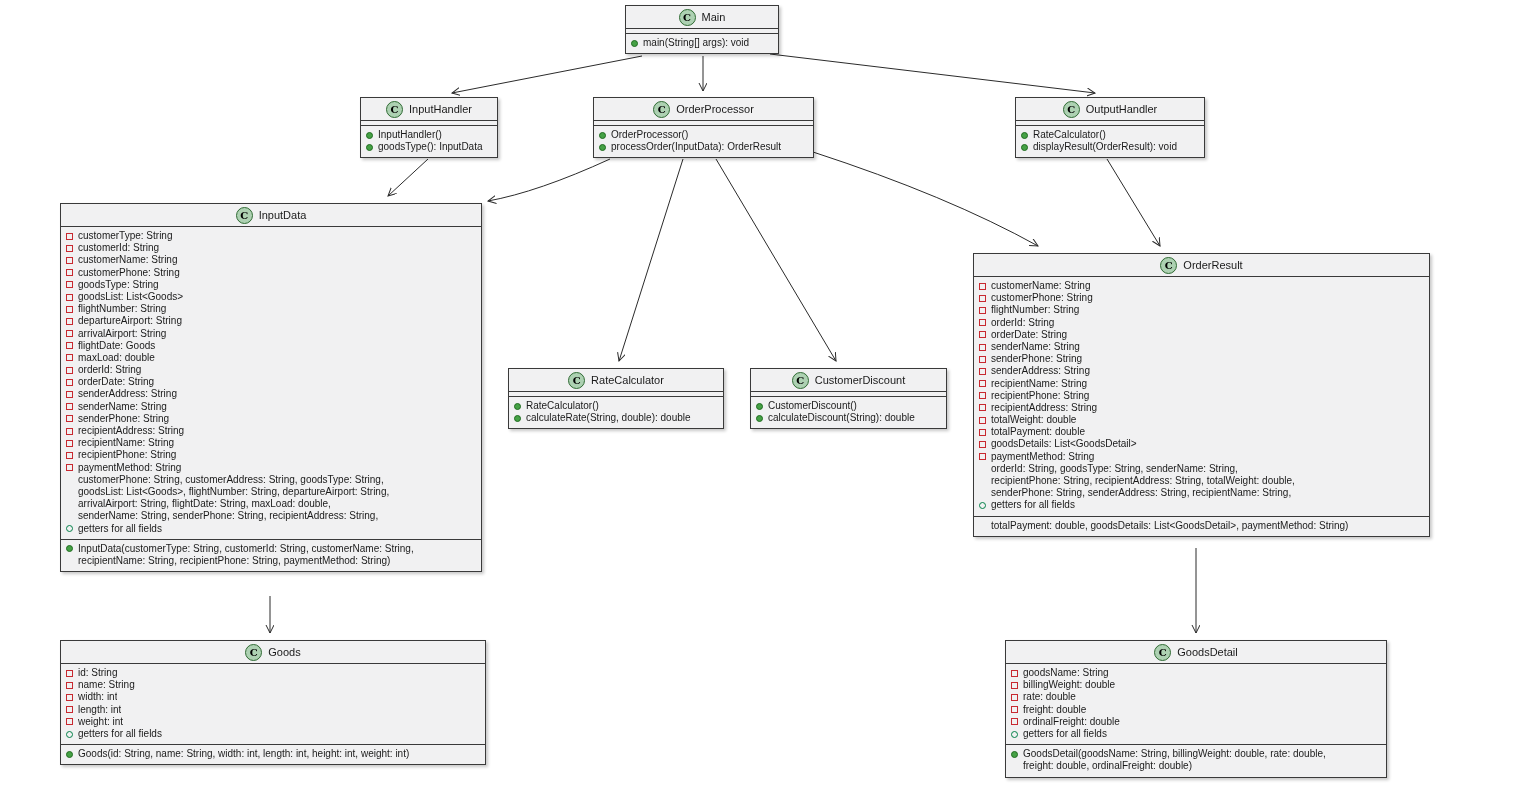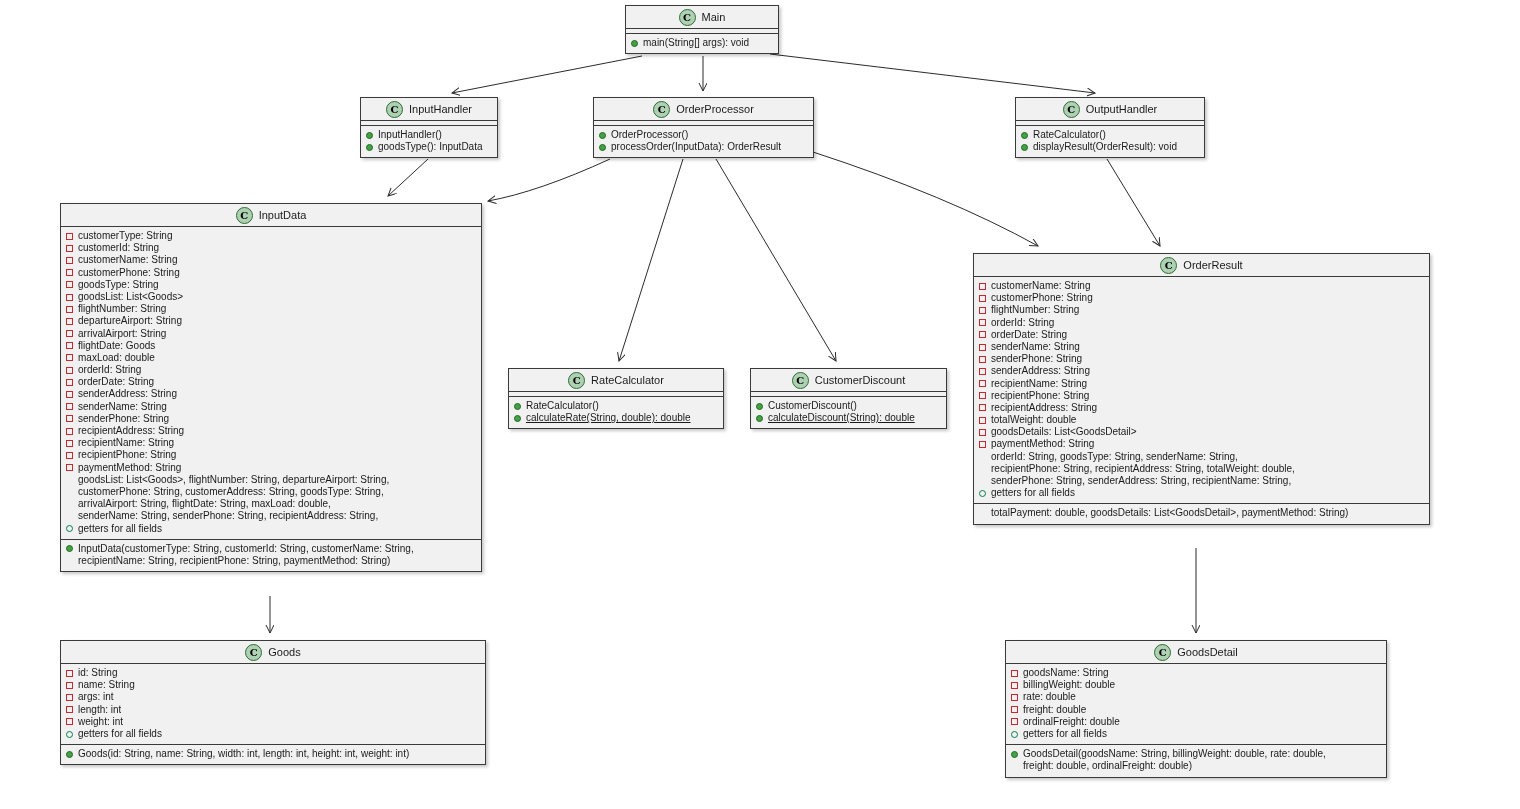"calculateRate(String, double): double" .u { text-decoration: underline -> none }
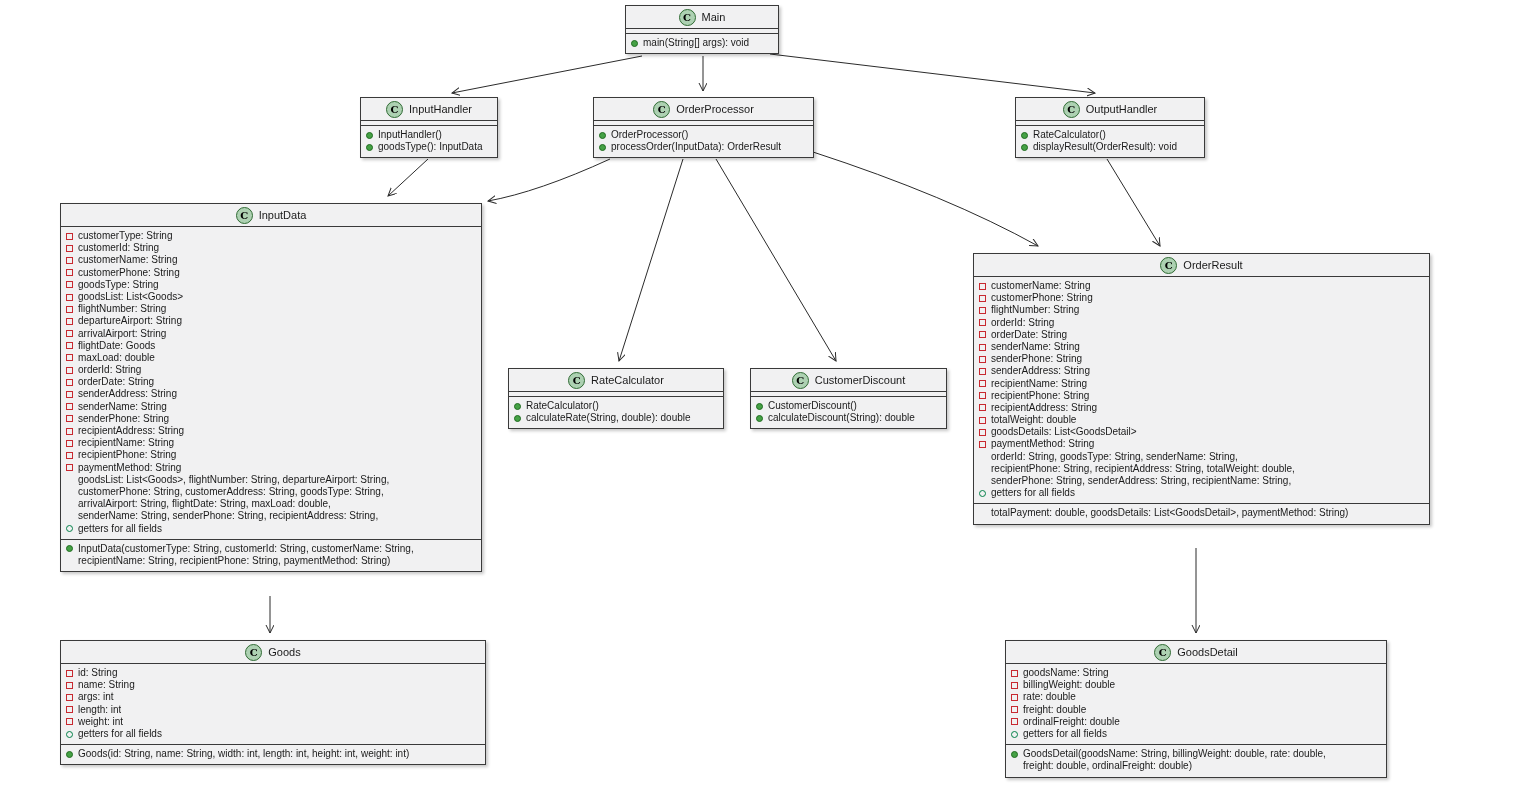"totalPayment: double" div.member-row { html: none -> <div> <span></span> <span>totalPayment: double</span> </div> }
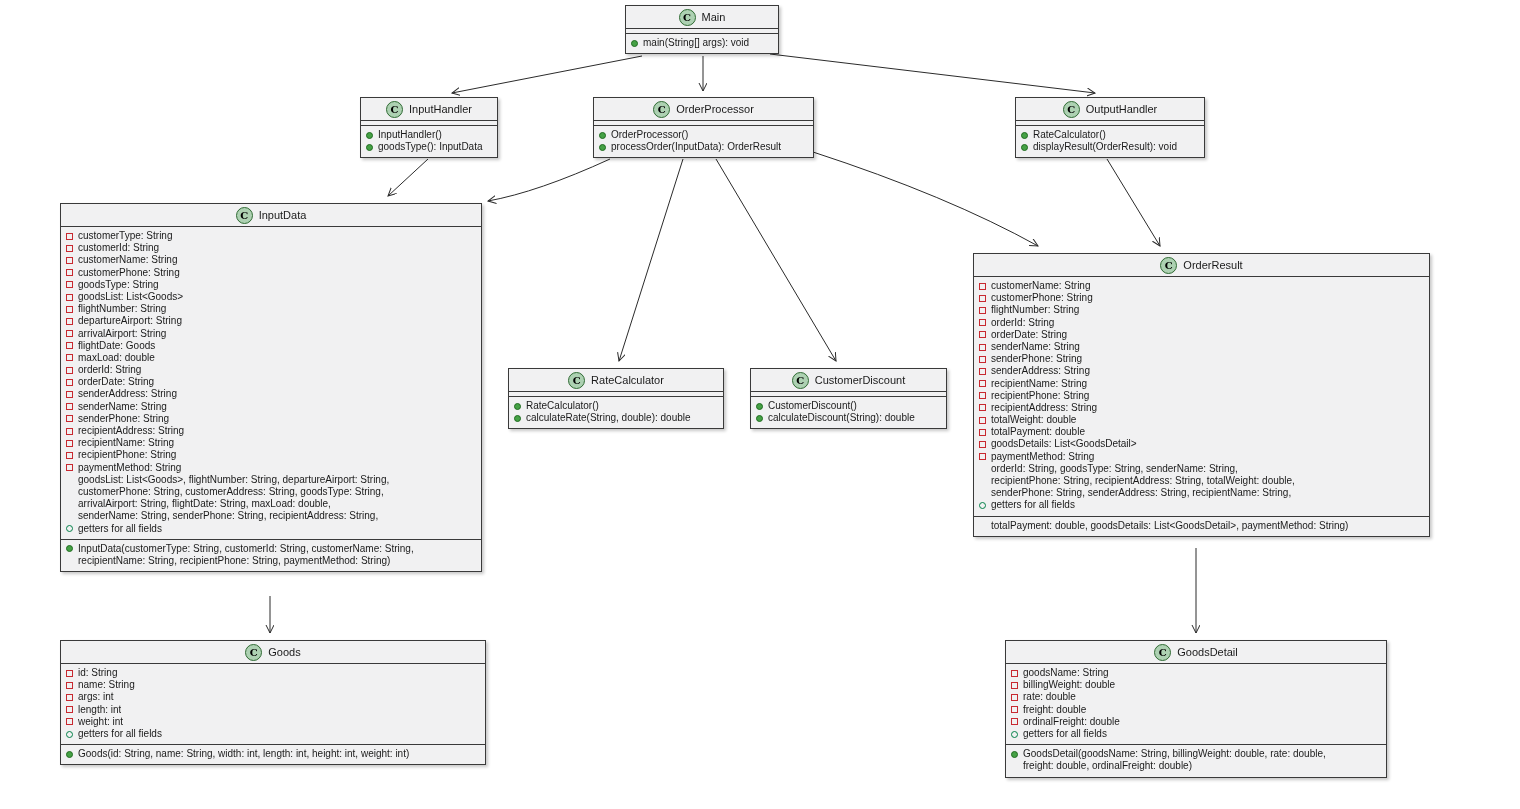"goodsList: List<Goods>, flightNumber:" div.member-row { order: before "customerPhone: String, customerAddress:" -> after "customerPhone: String, customerAddress:" }
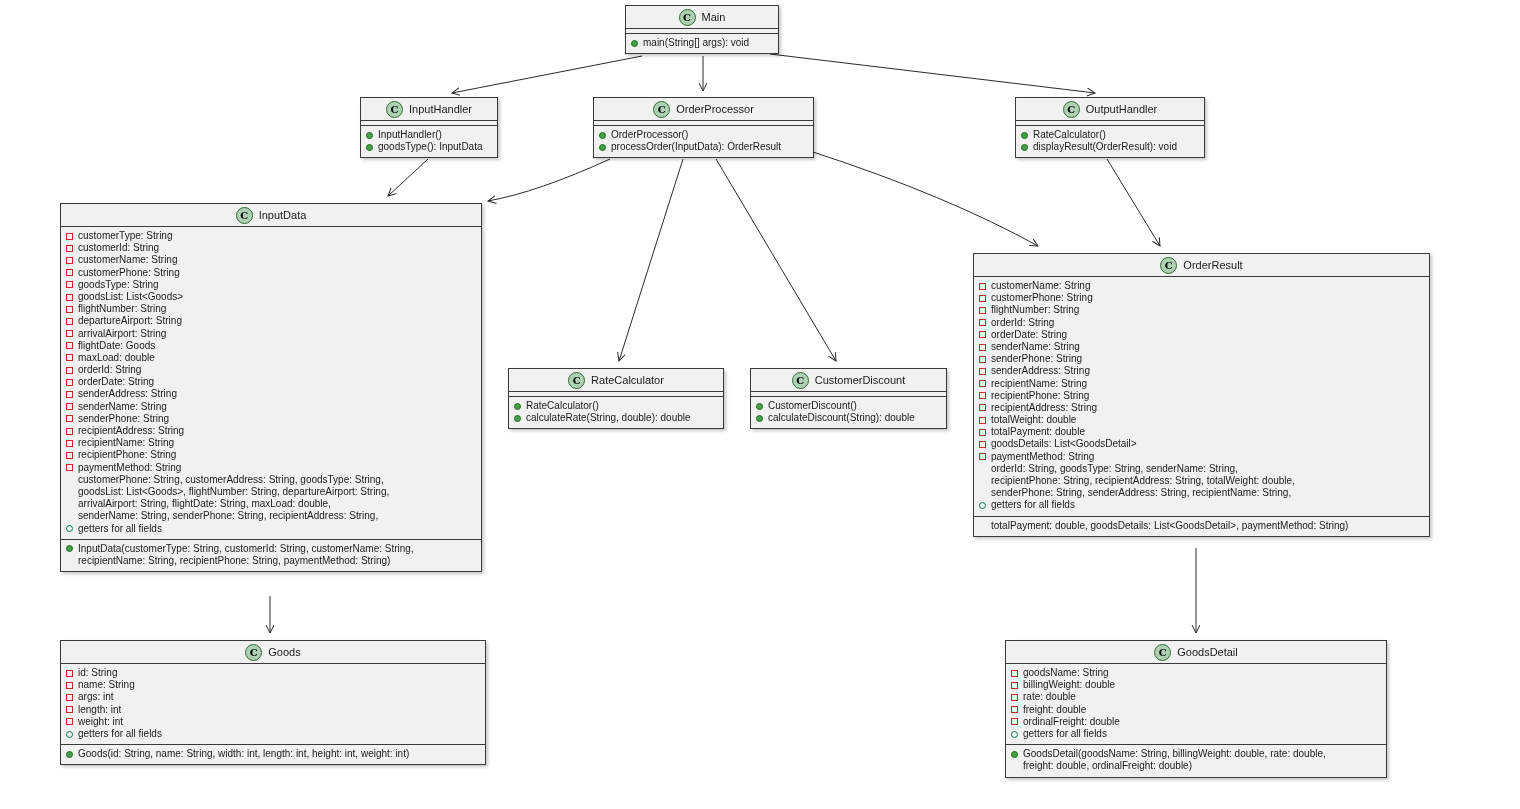"args: int" span.member-text { text: args -> width }
